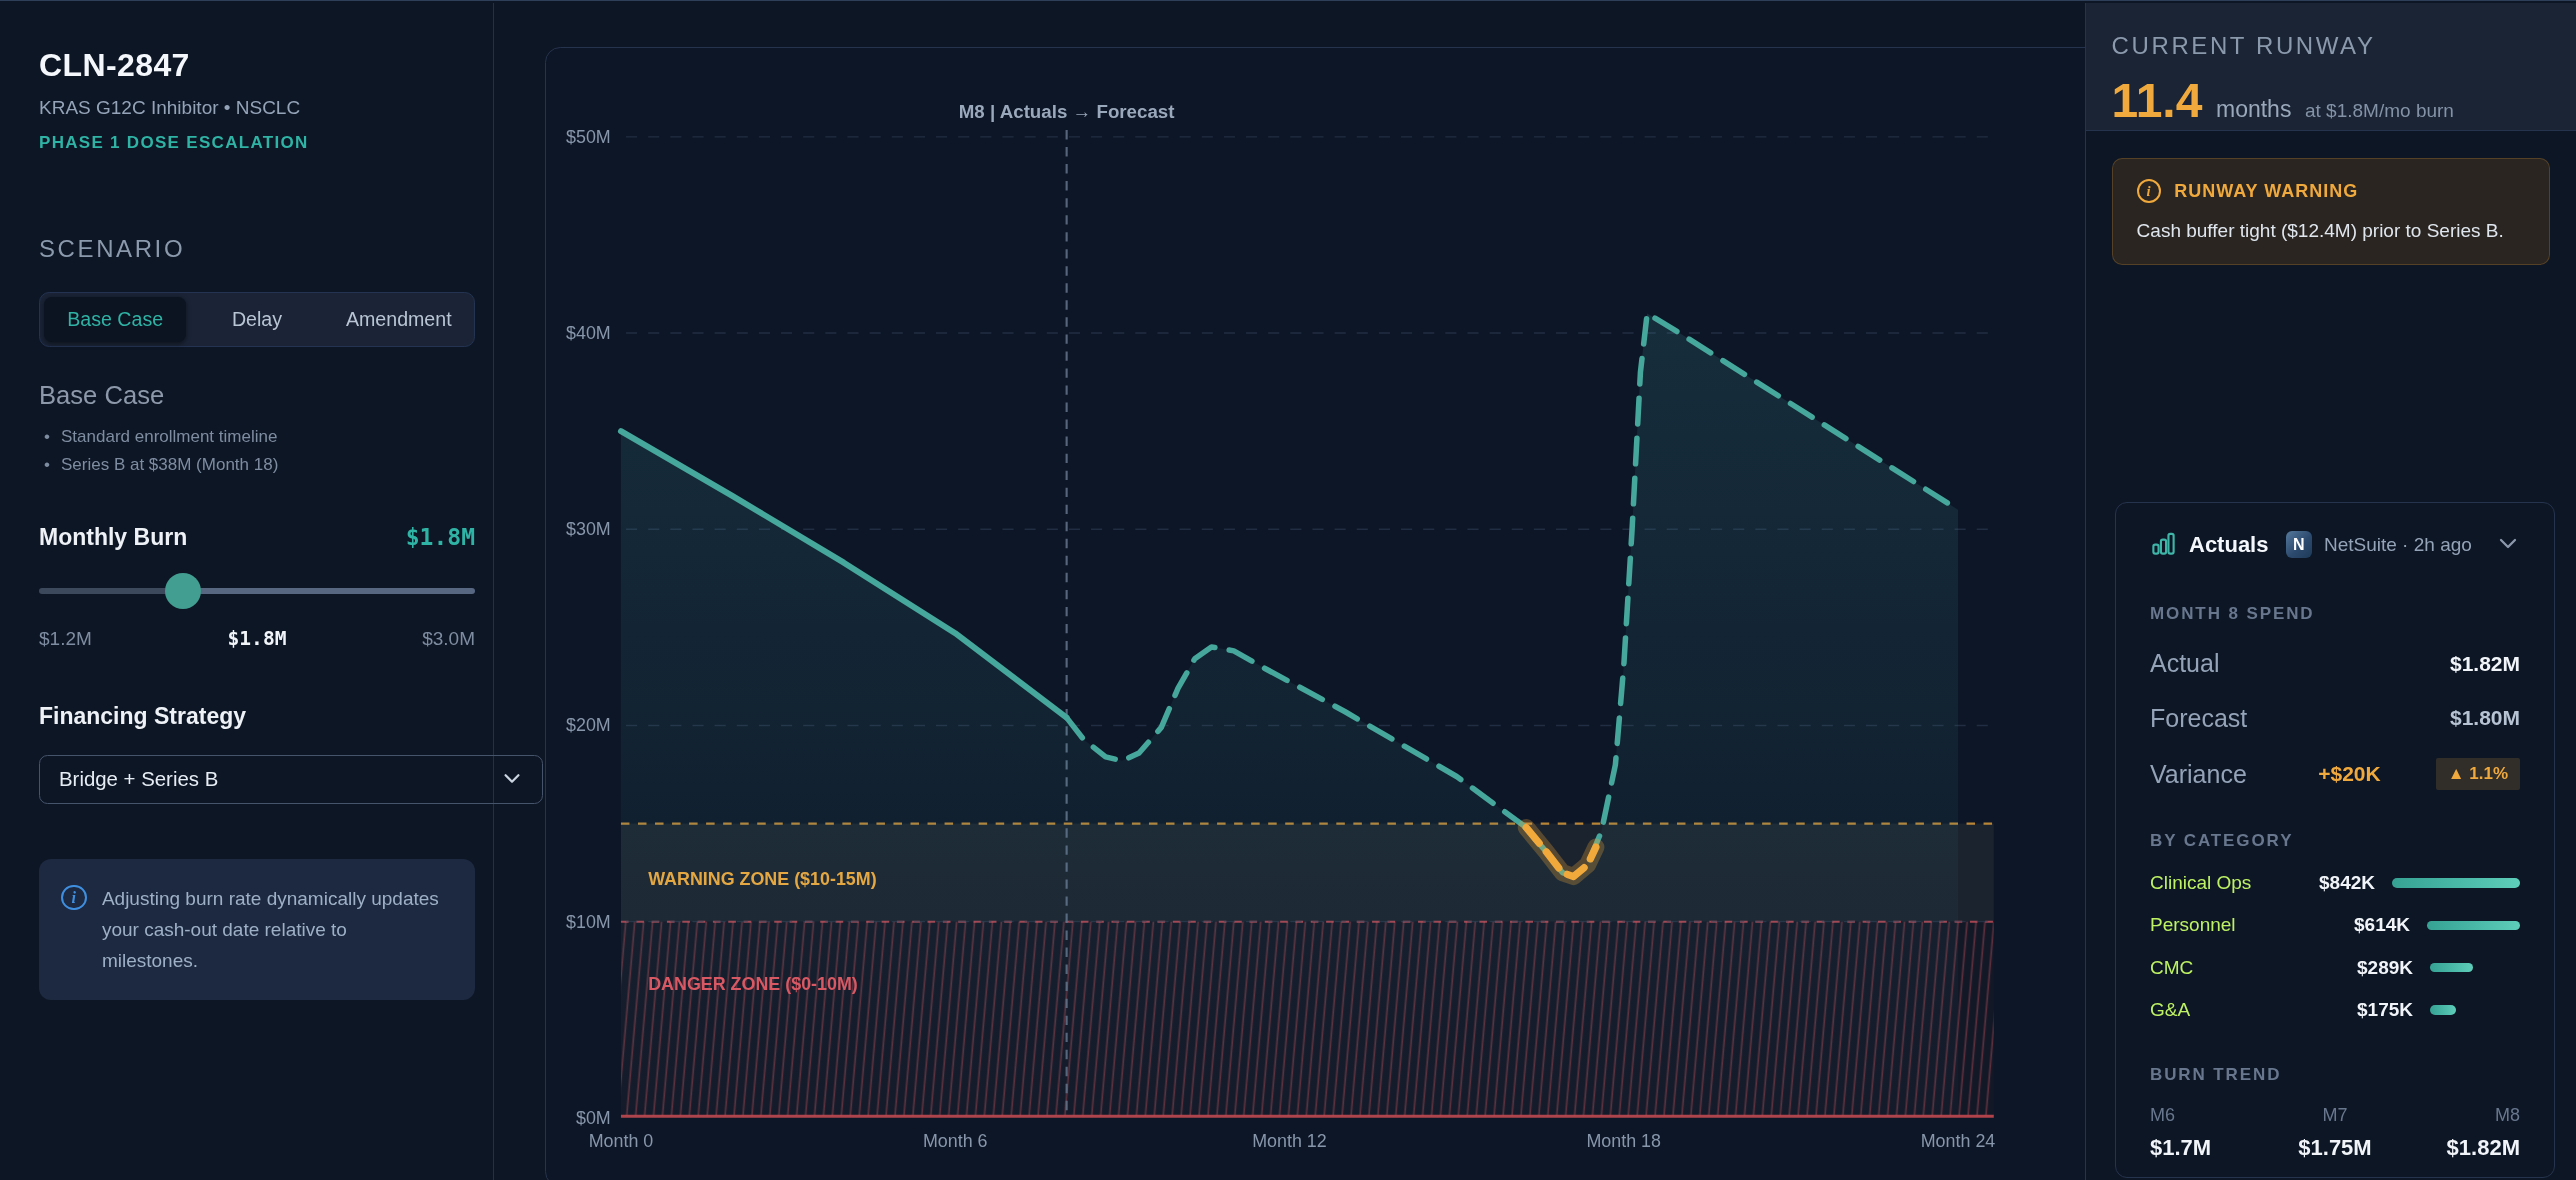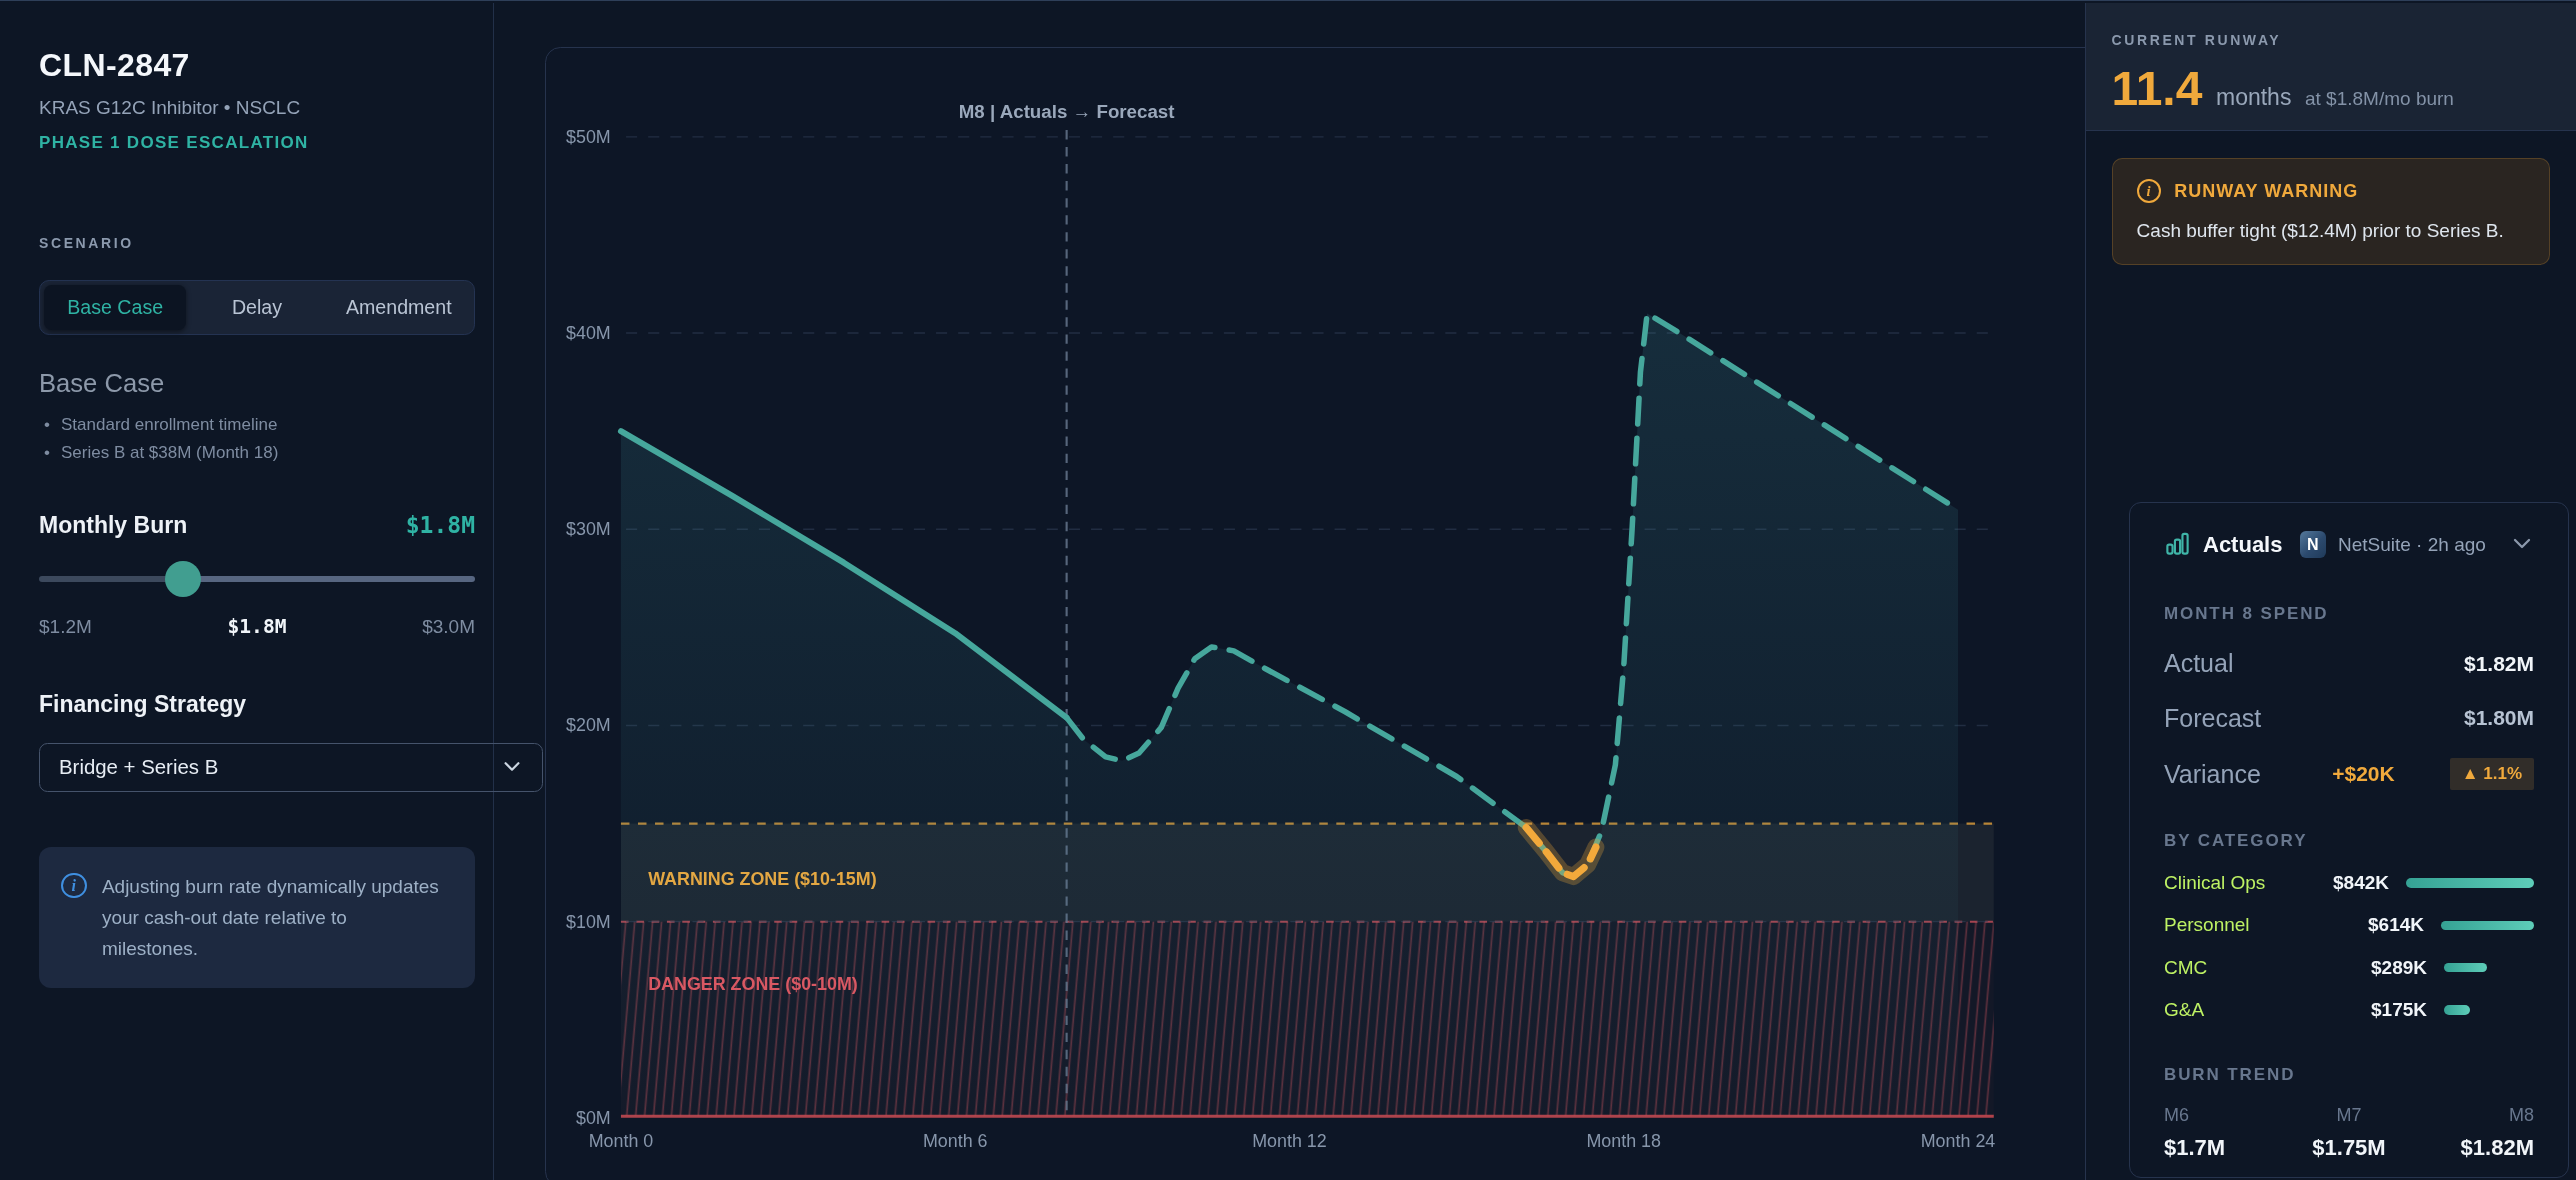"CURRENT RUNWAY" .section-label { font-size: 14px -> 24px; font-weight: 700 -> 400 }
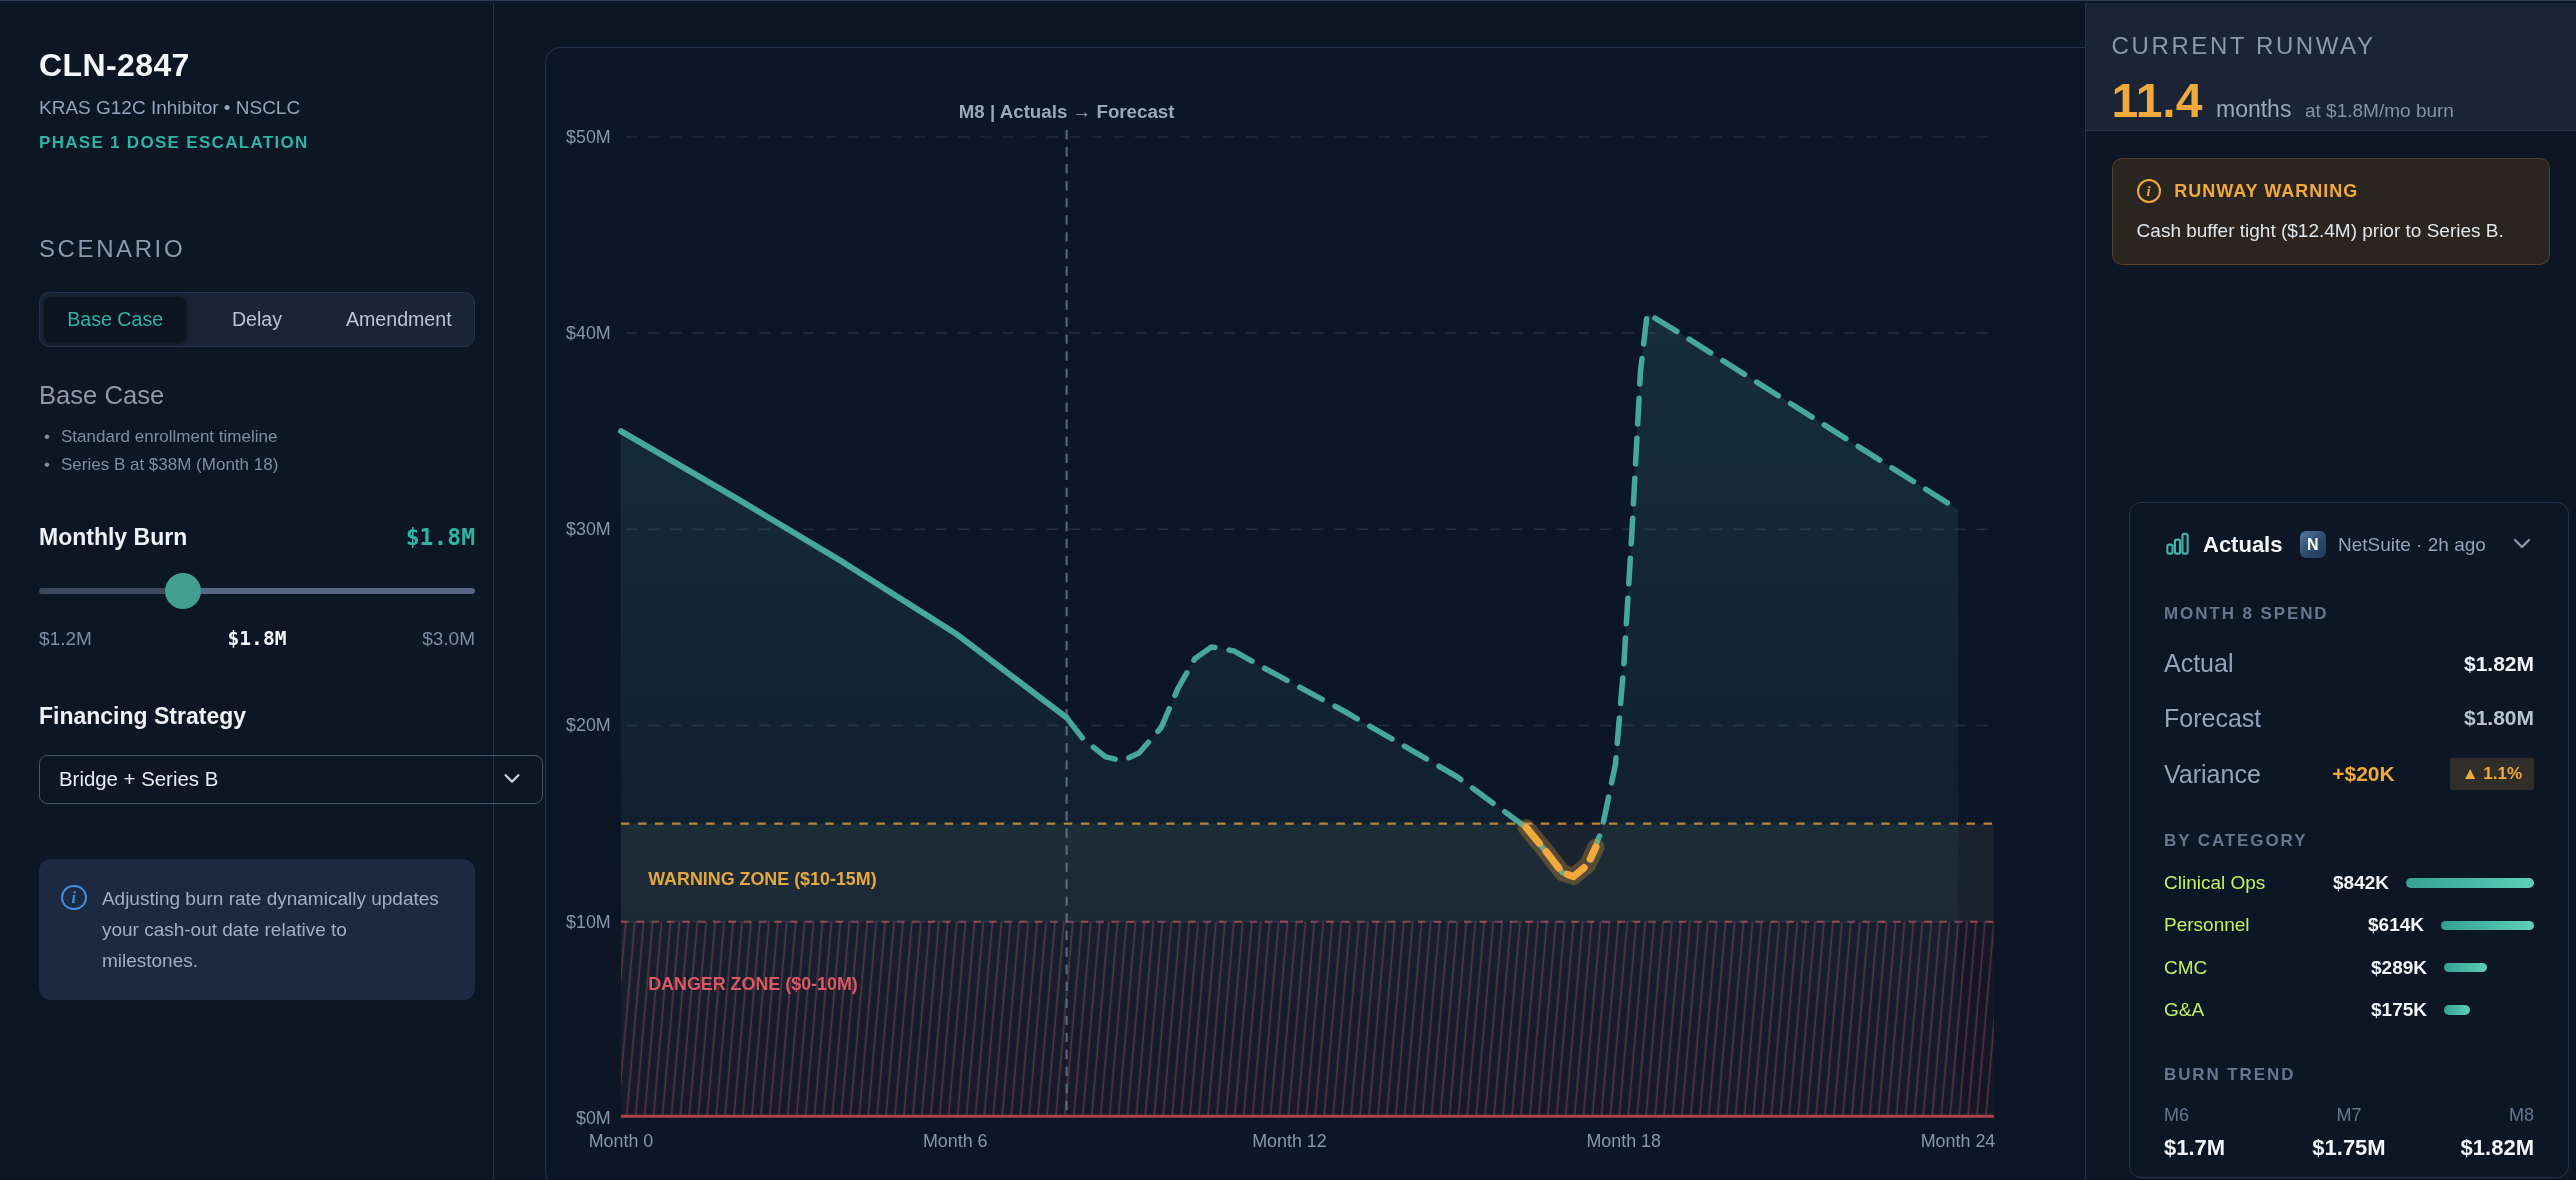"Actuals" .actuals-card { left: 43px -> 29px }
